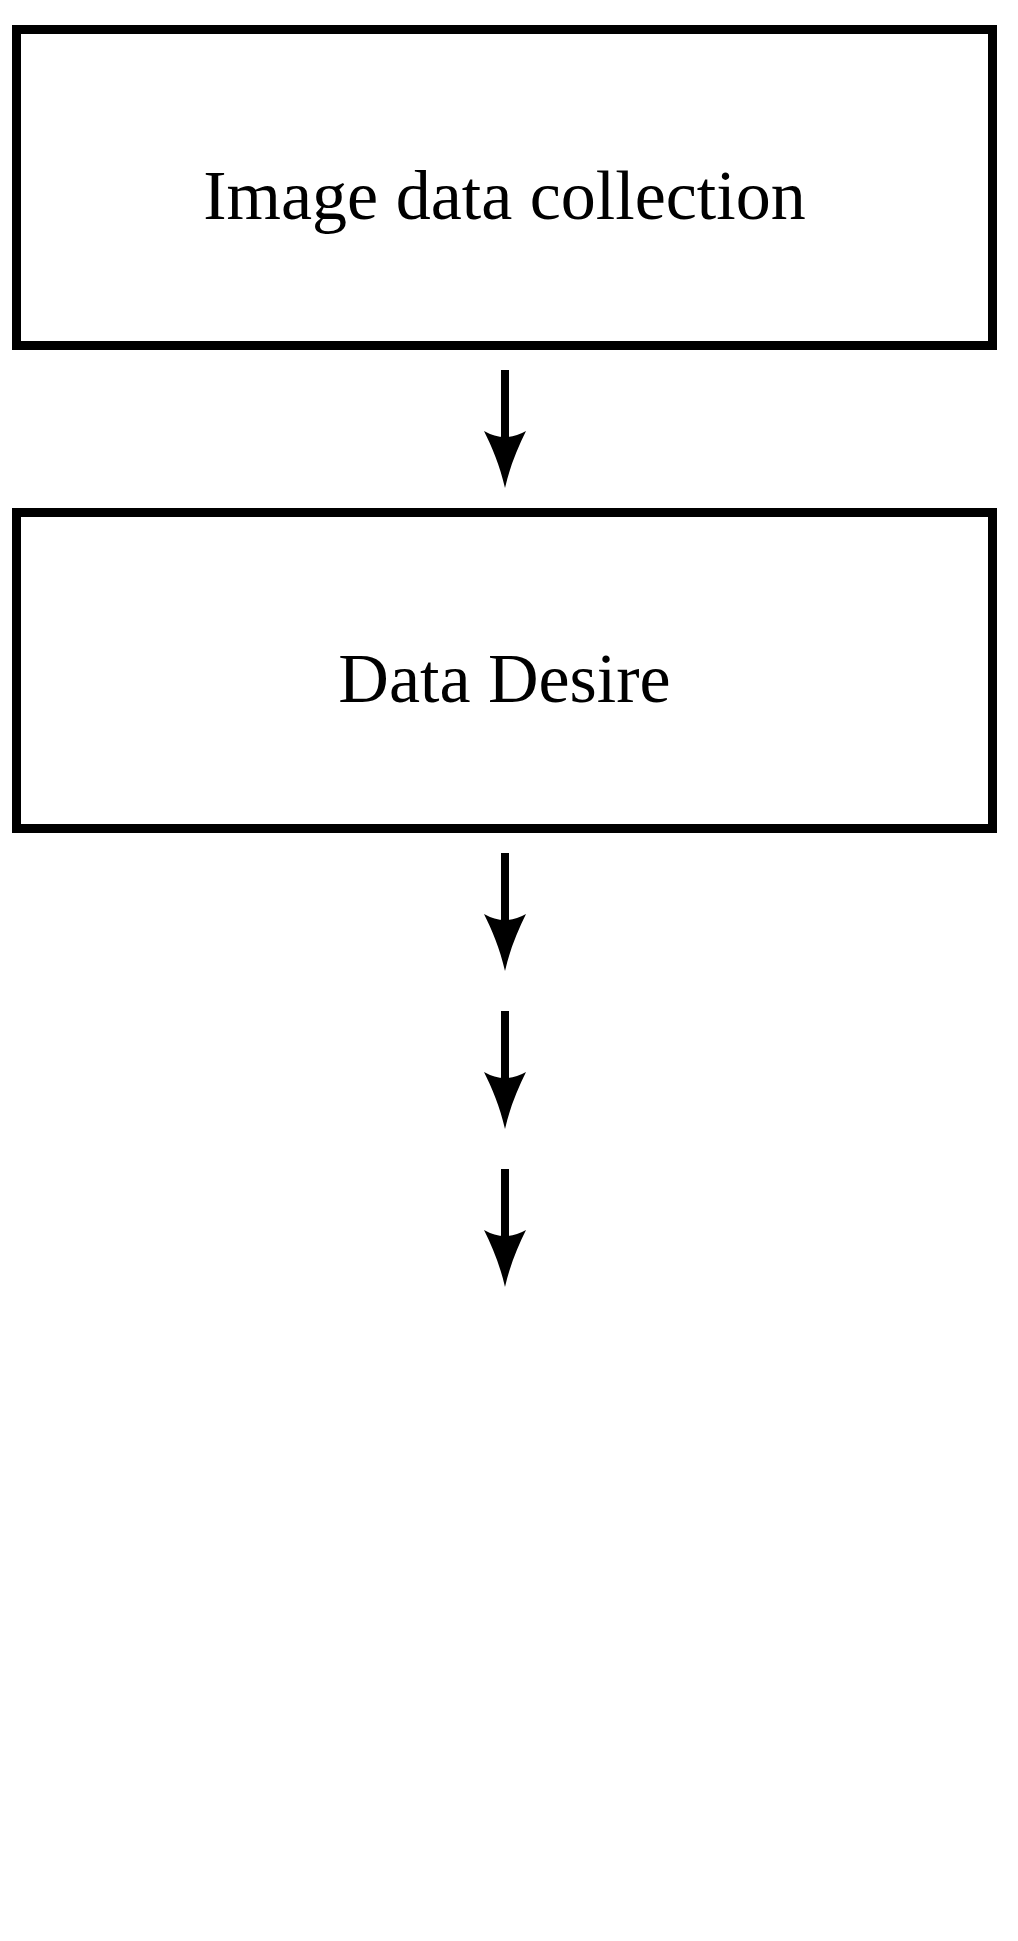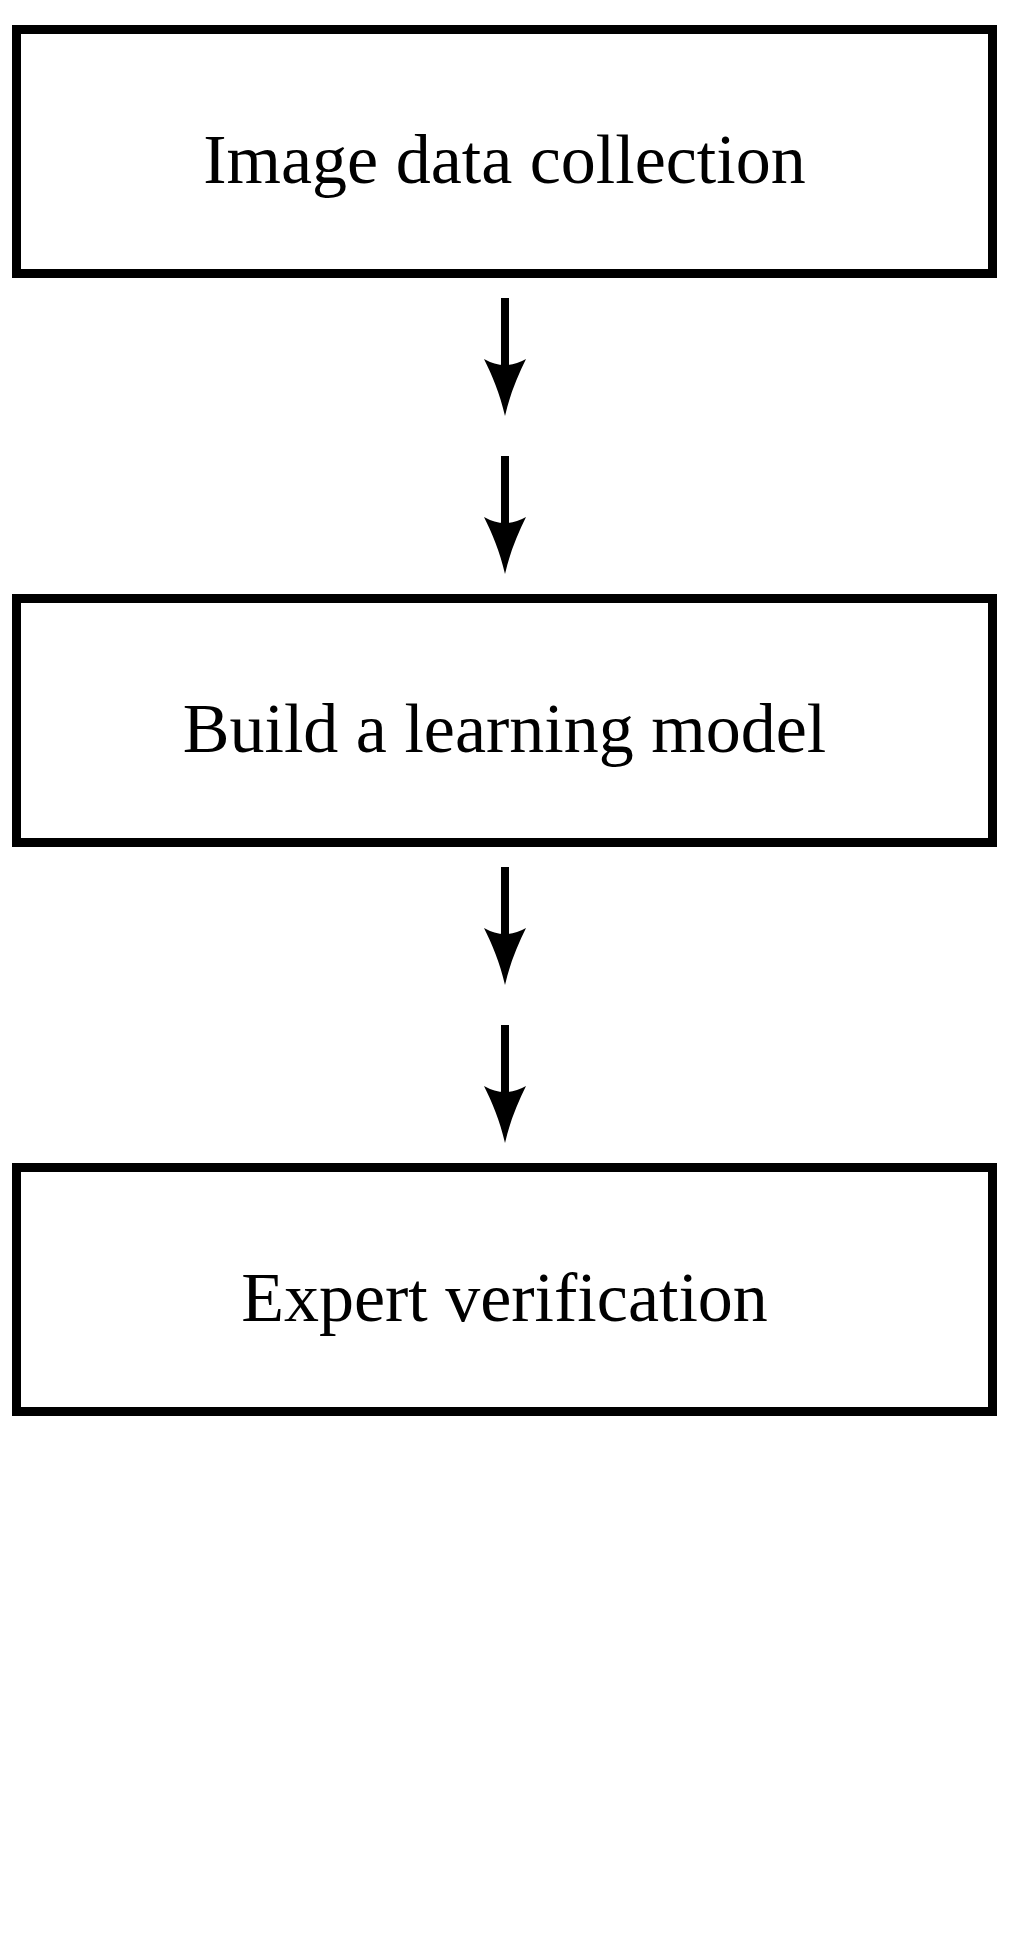"Image data collection" .node { height: 253px -> 325px }
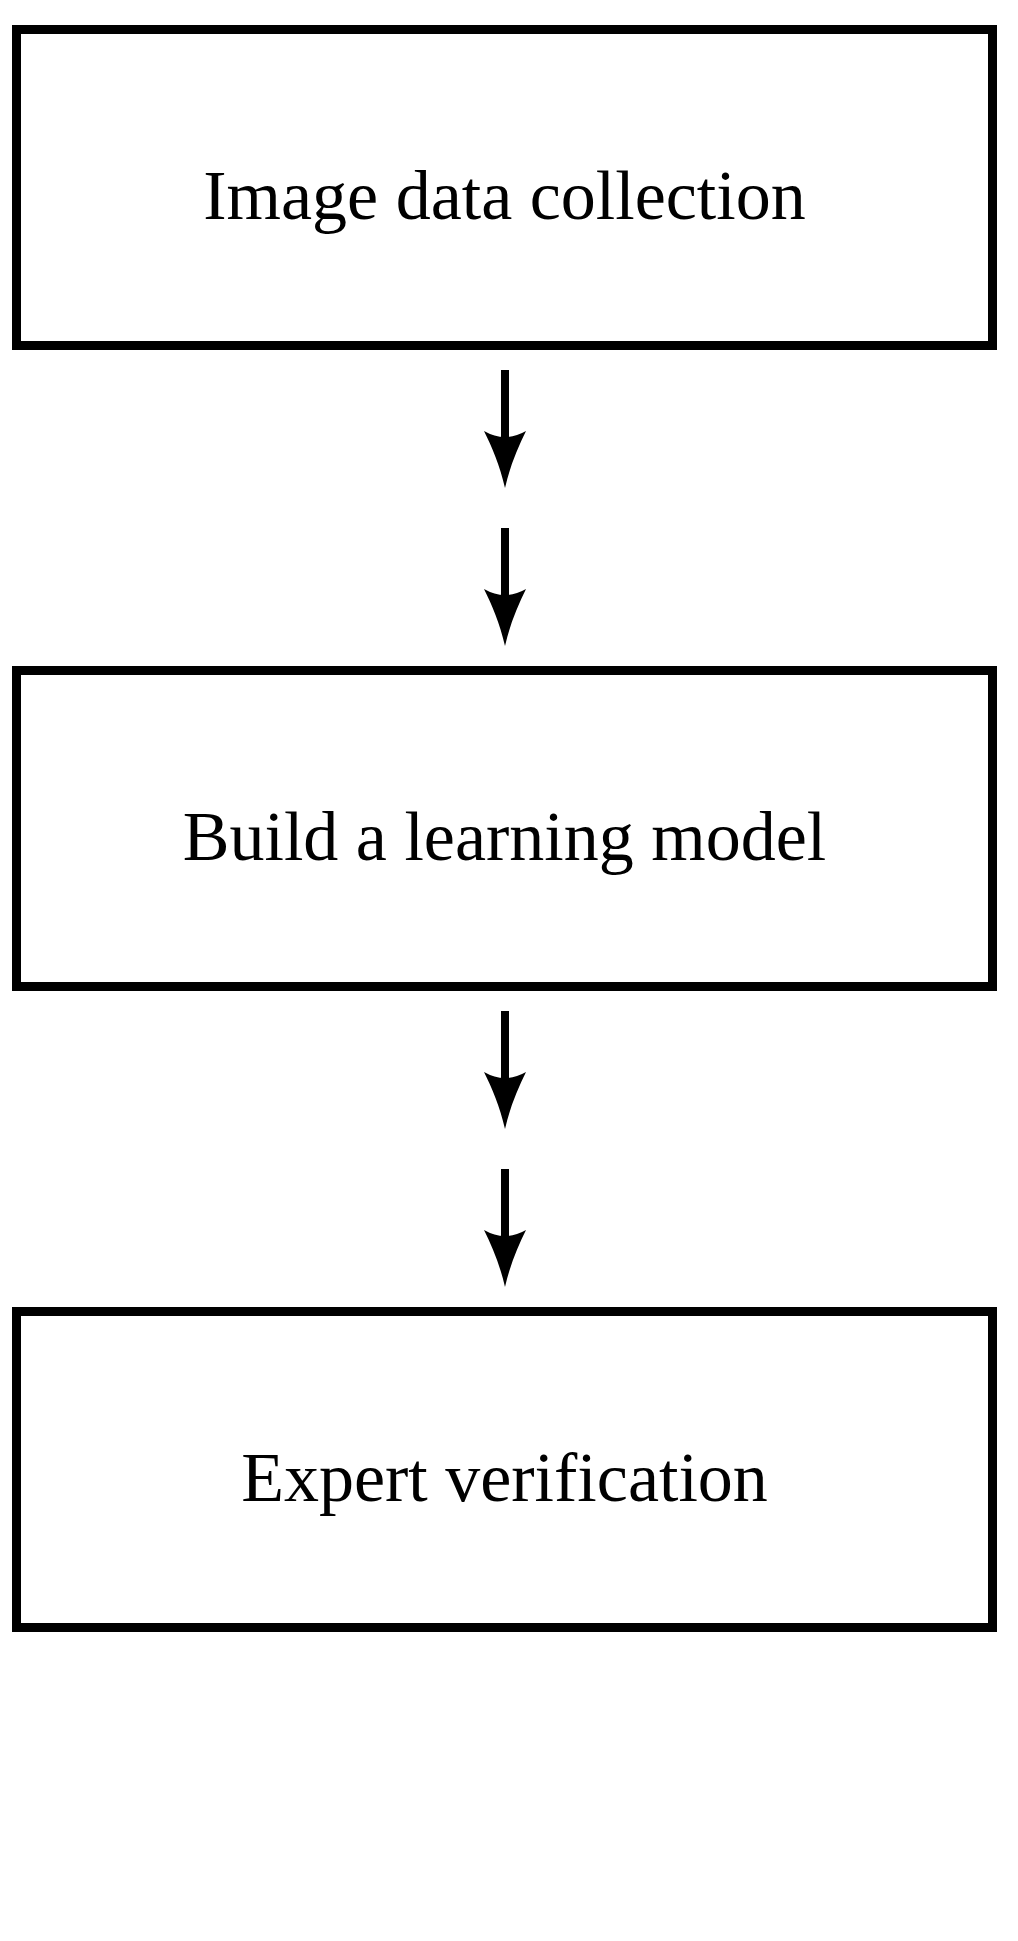"Data Desire" div.node { html: none -> <div> <span>Data Desire</span> </div> }
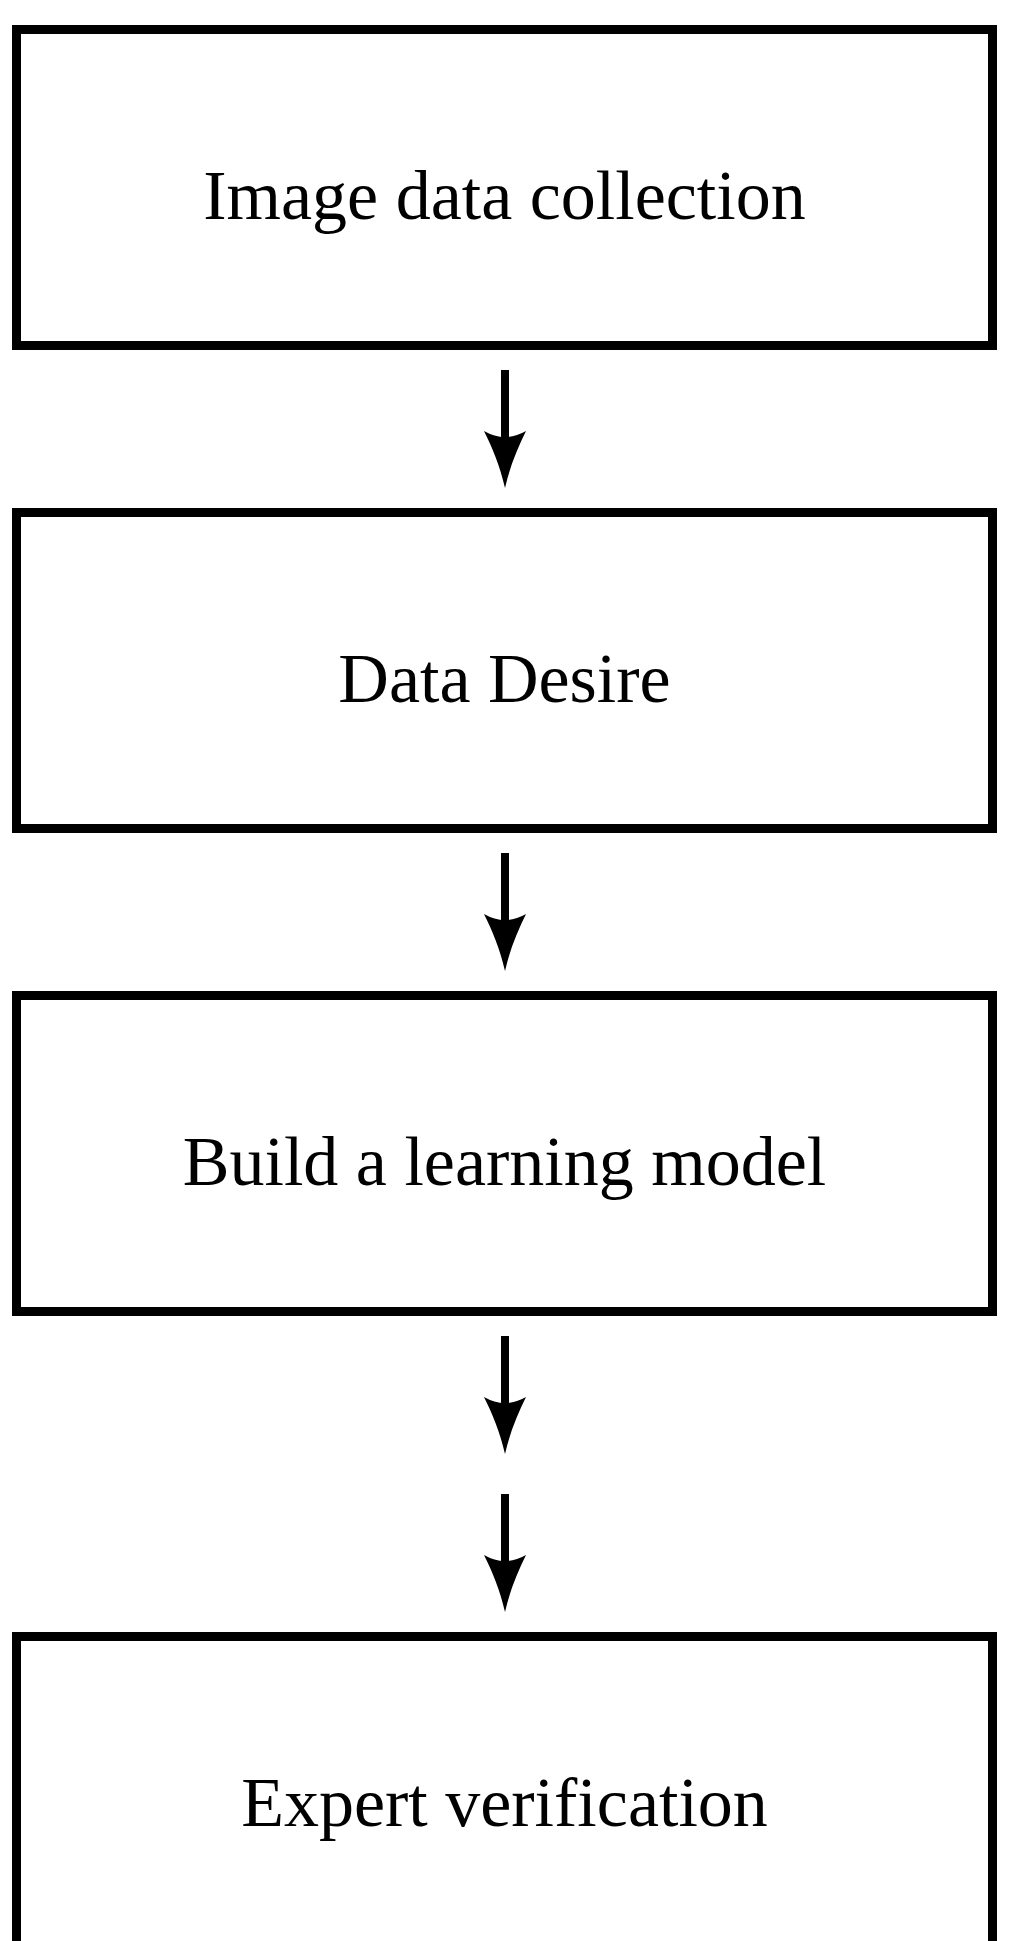"Build a learning model" div.node { html: <div> <span>Build a learning model</span> </div> -> none }
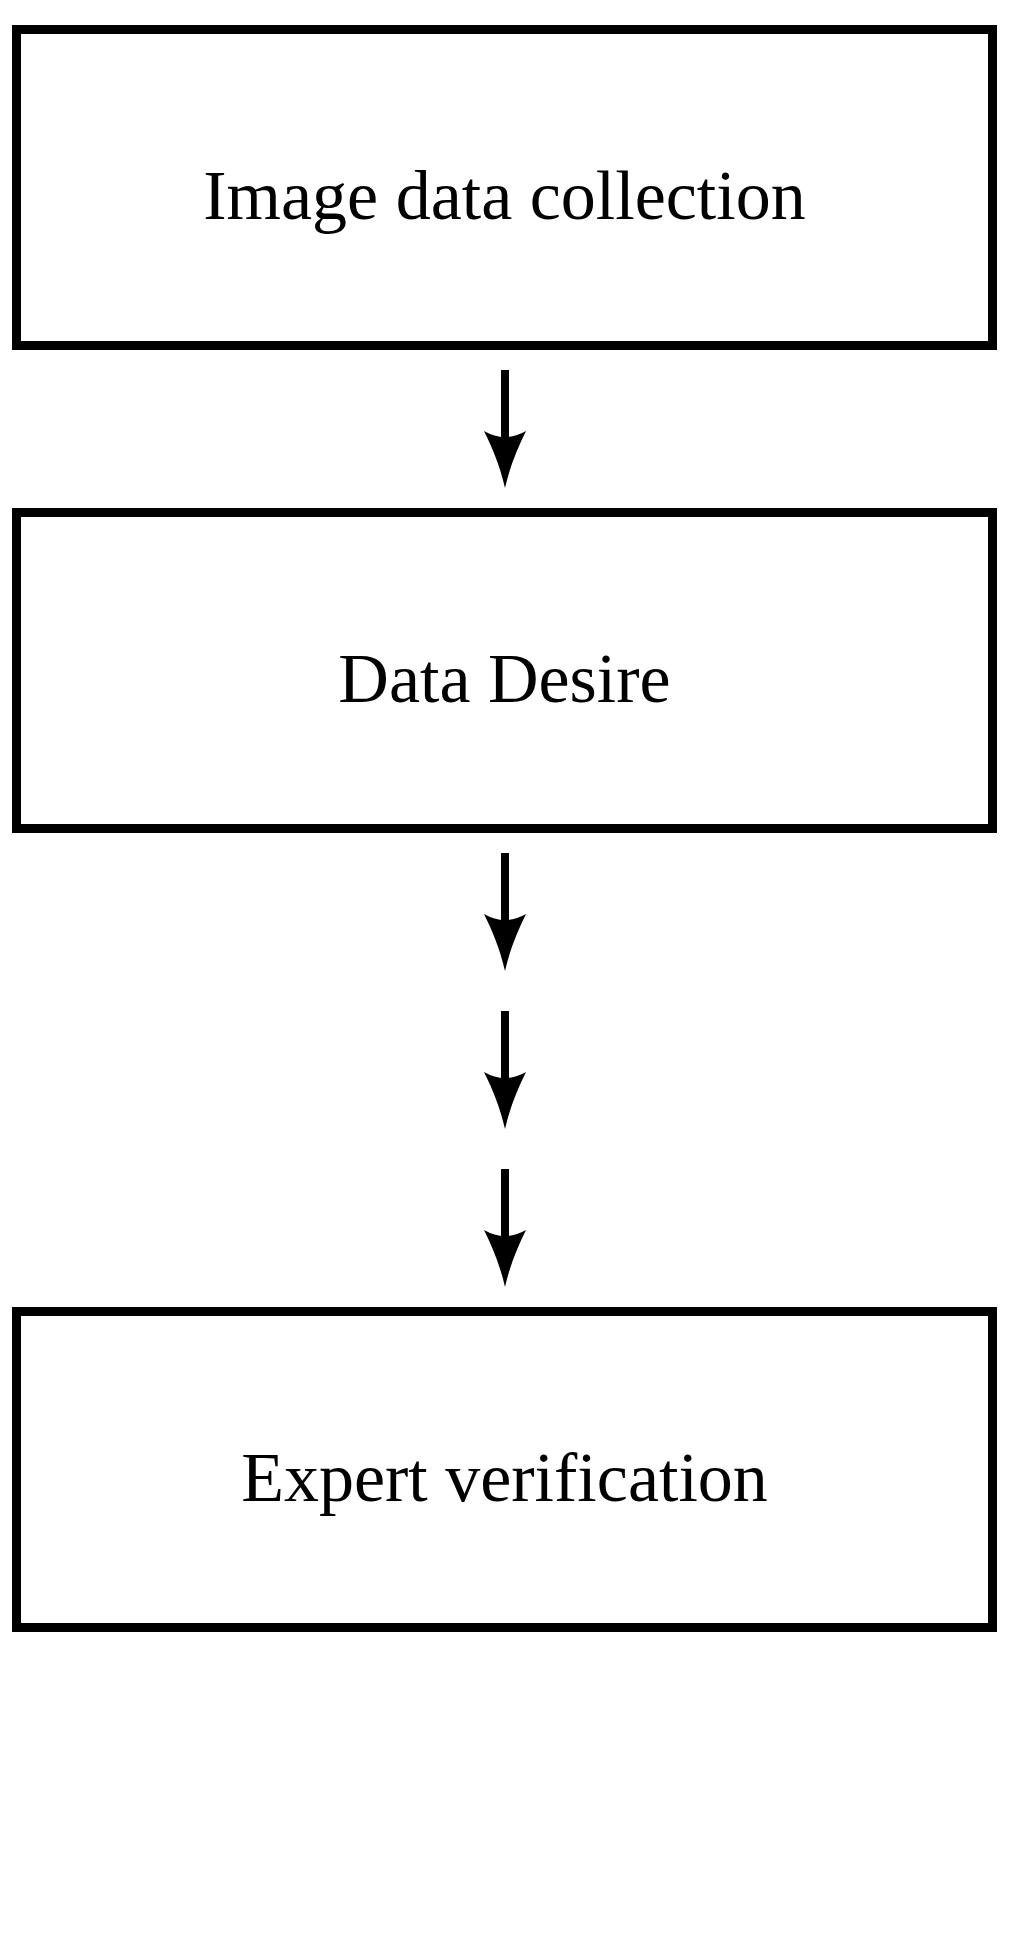"Expert verification" div.node { html: <div> <span>Expert verification</span> </div> -> none }
